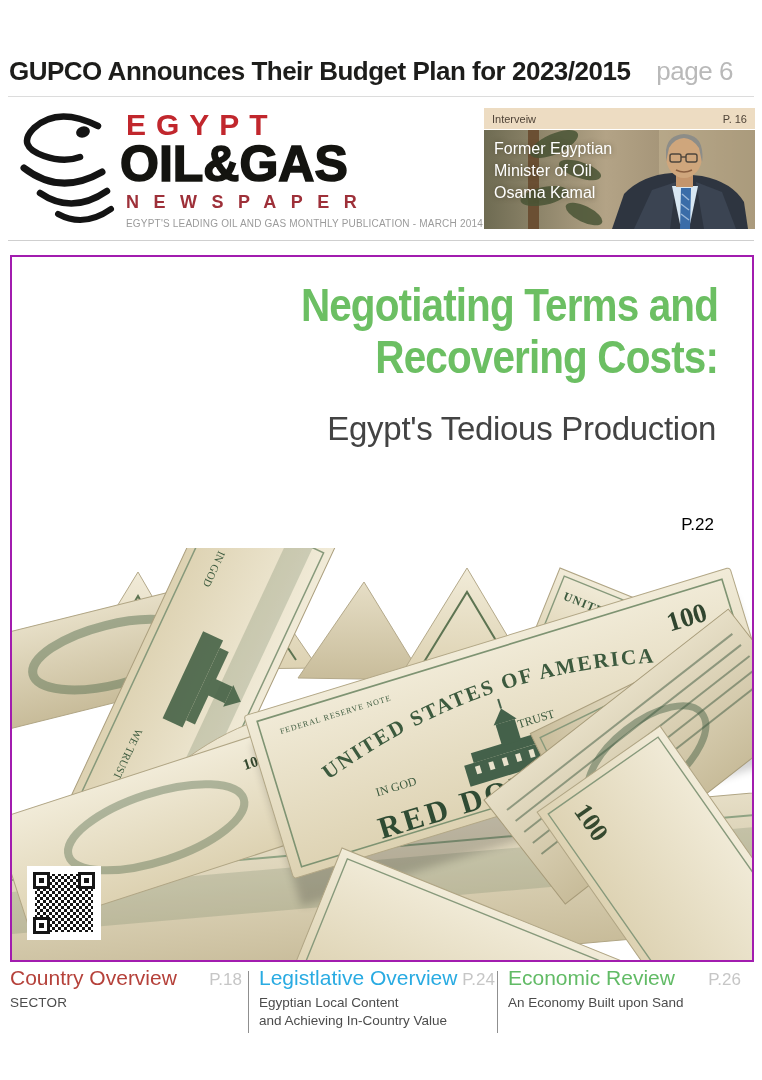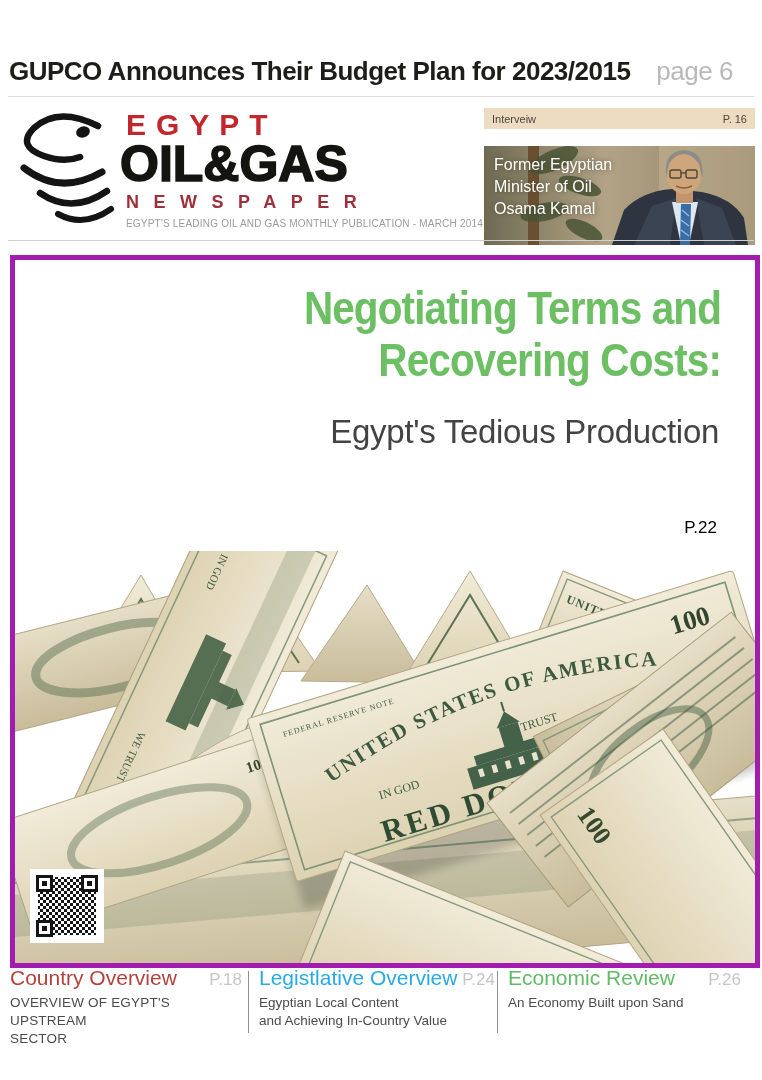"Former Egyptian" .int-photo { margin-top: 17px -> 1px }
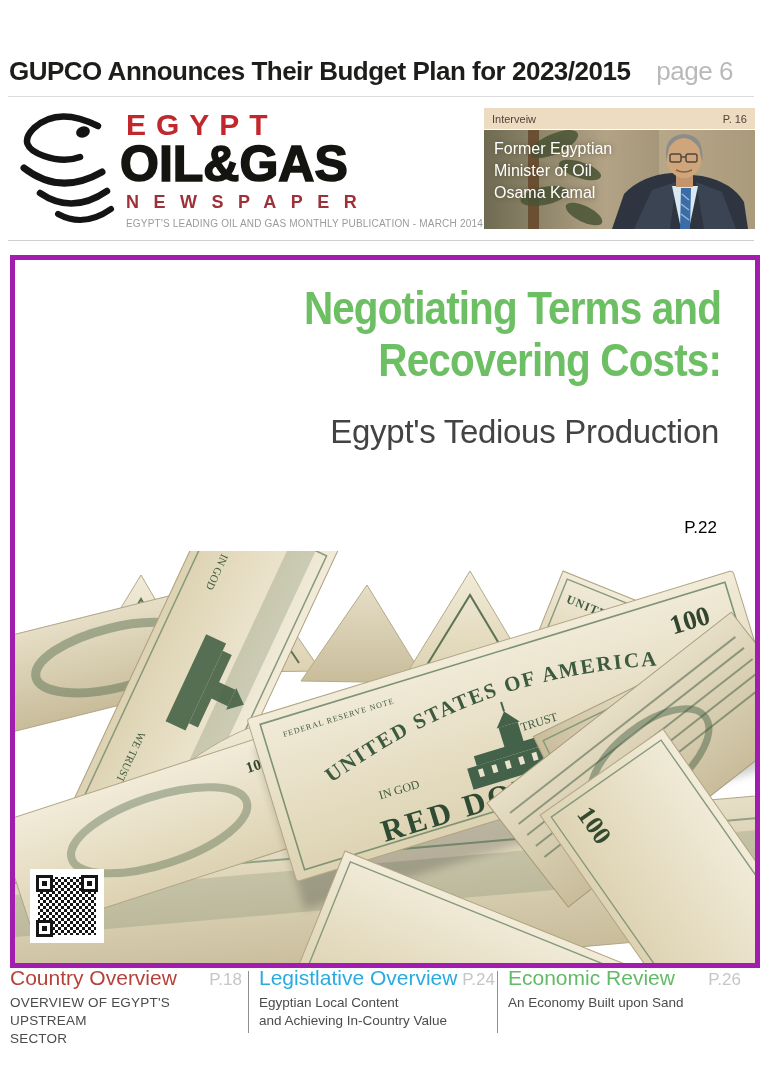"Negotiating Terms and" .cover-box { border: 5px solid #a21caf -> 2px solid #a21caf }
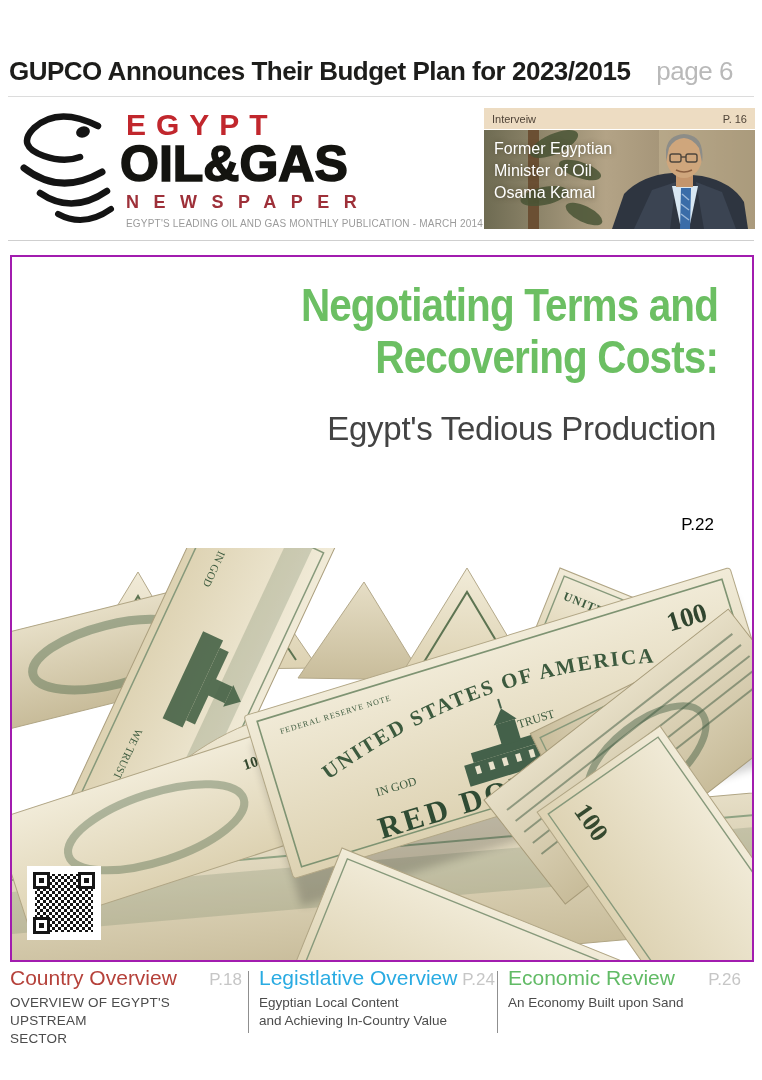"OVERVIEW OF EGYPT'S UPSTREAM" span { html: <span>OVERVIEW OF EGYPT'S UPSTREAM</span> -> none }
